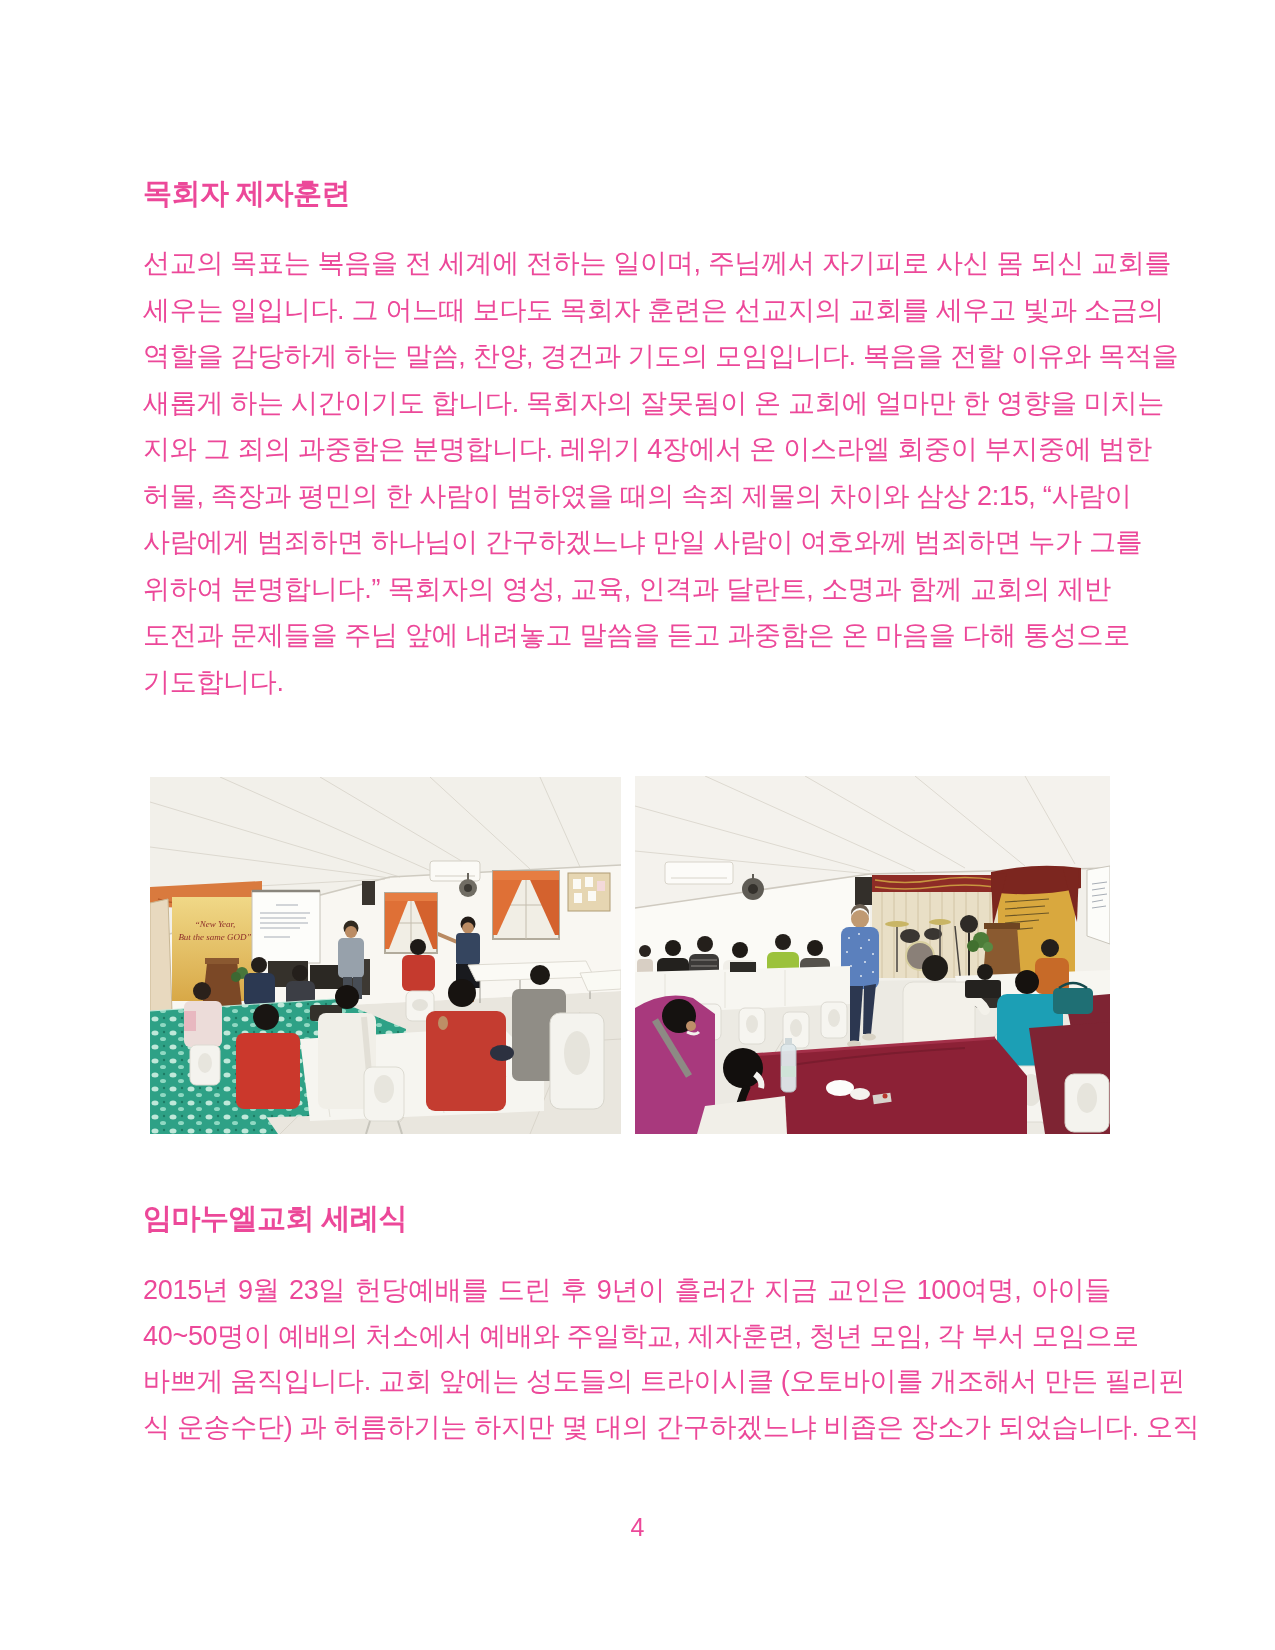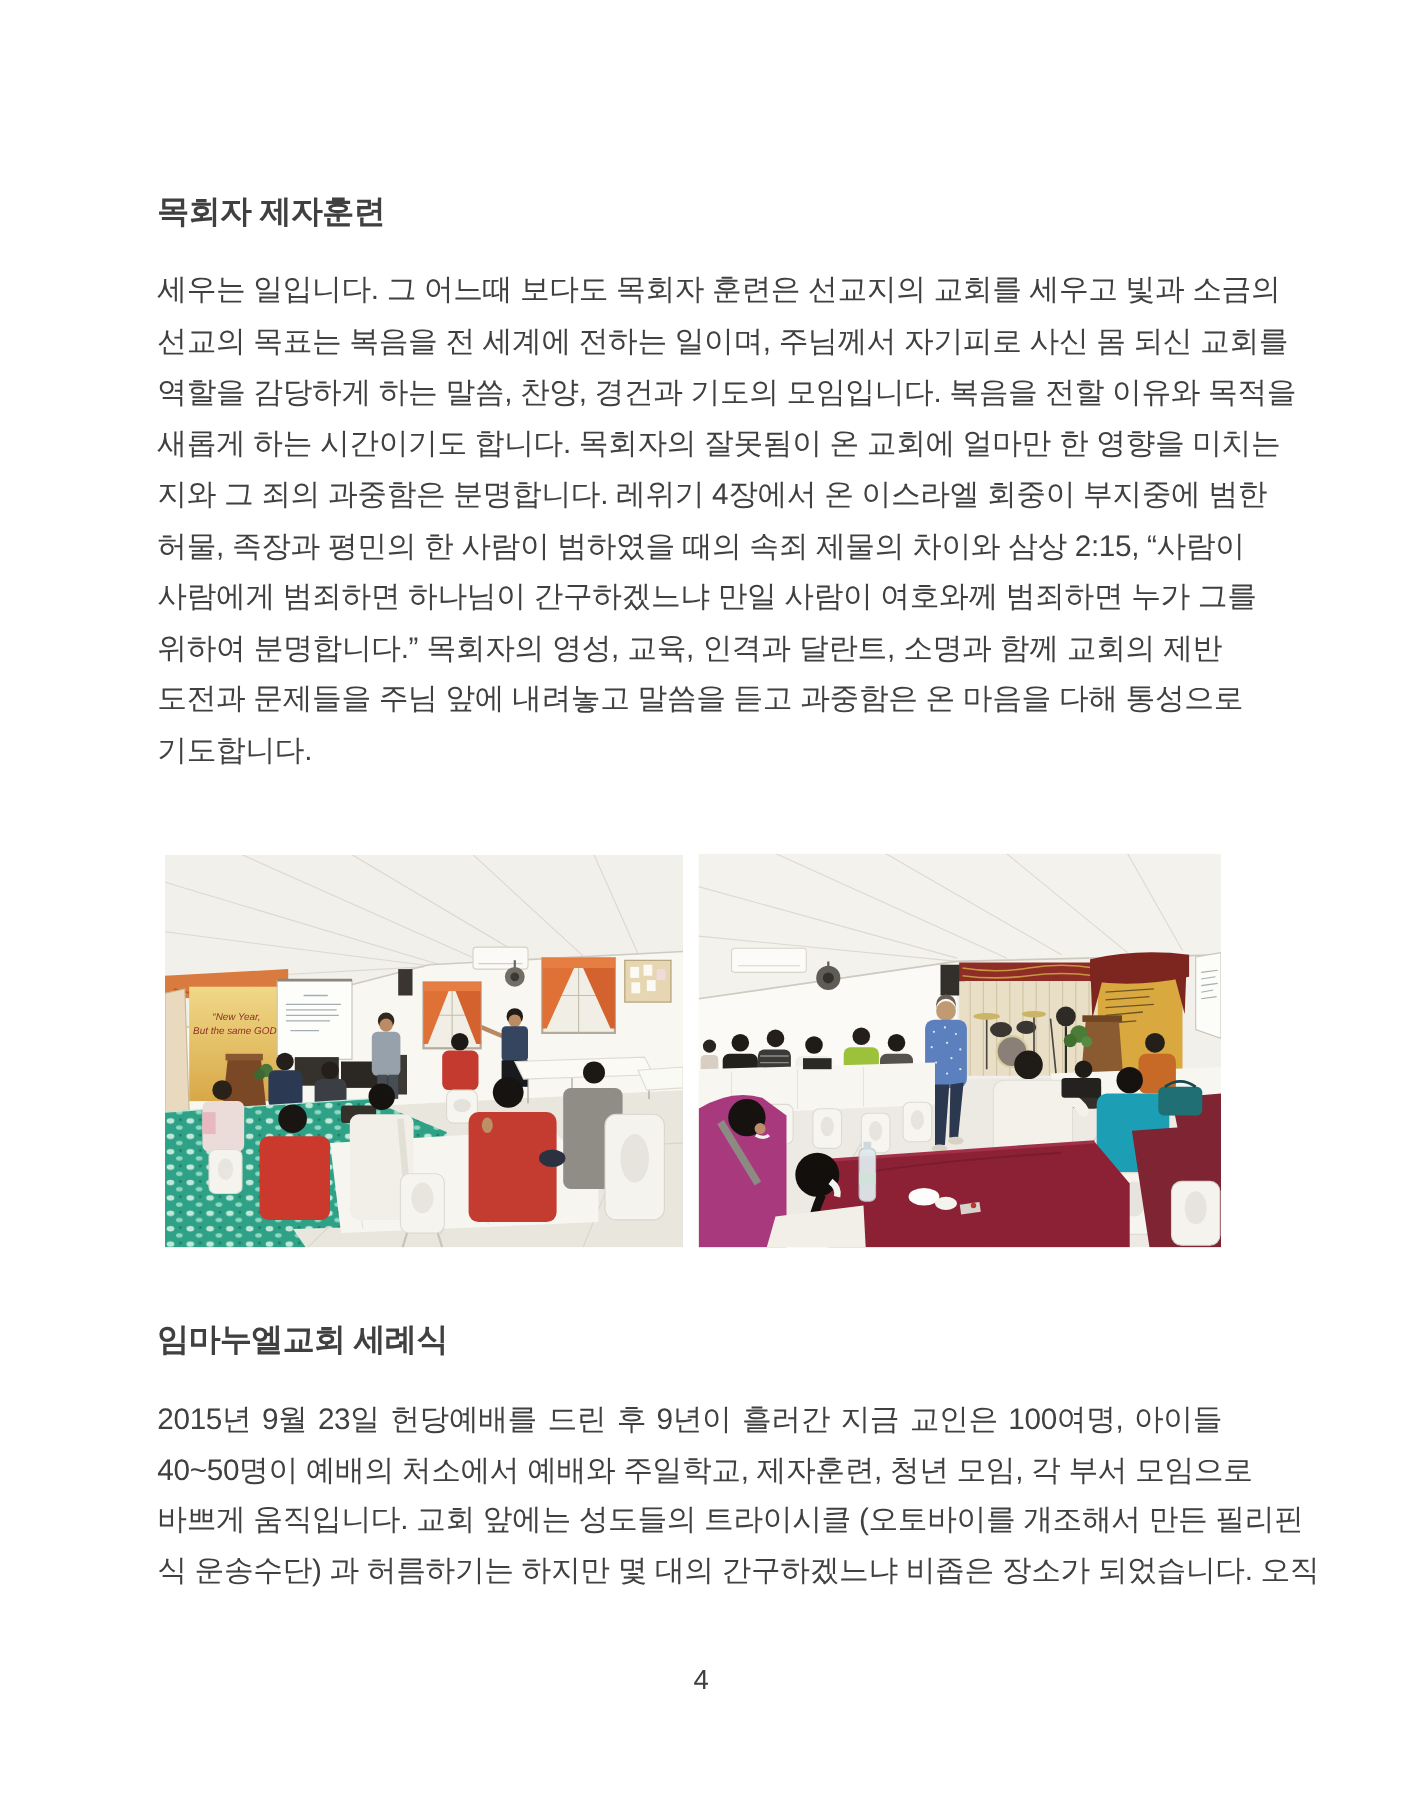"목회자 제자훈련" .page { color: #404040 -> #ec4899 }
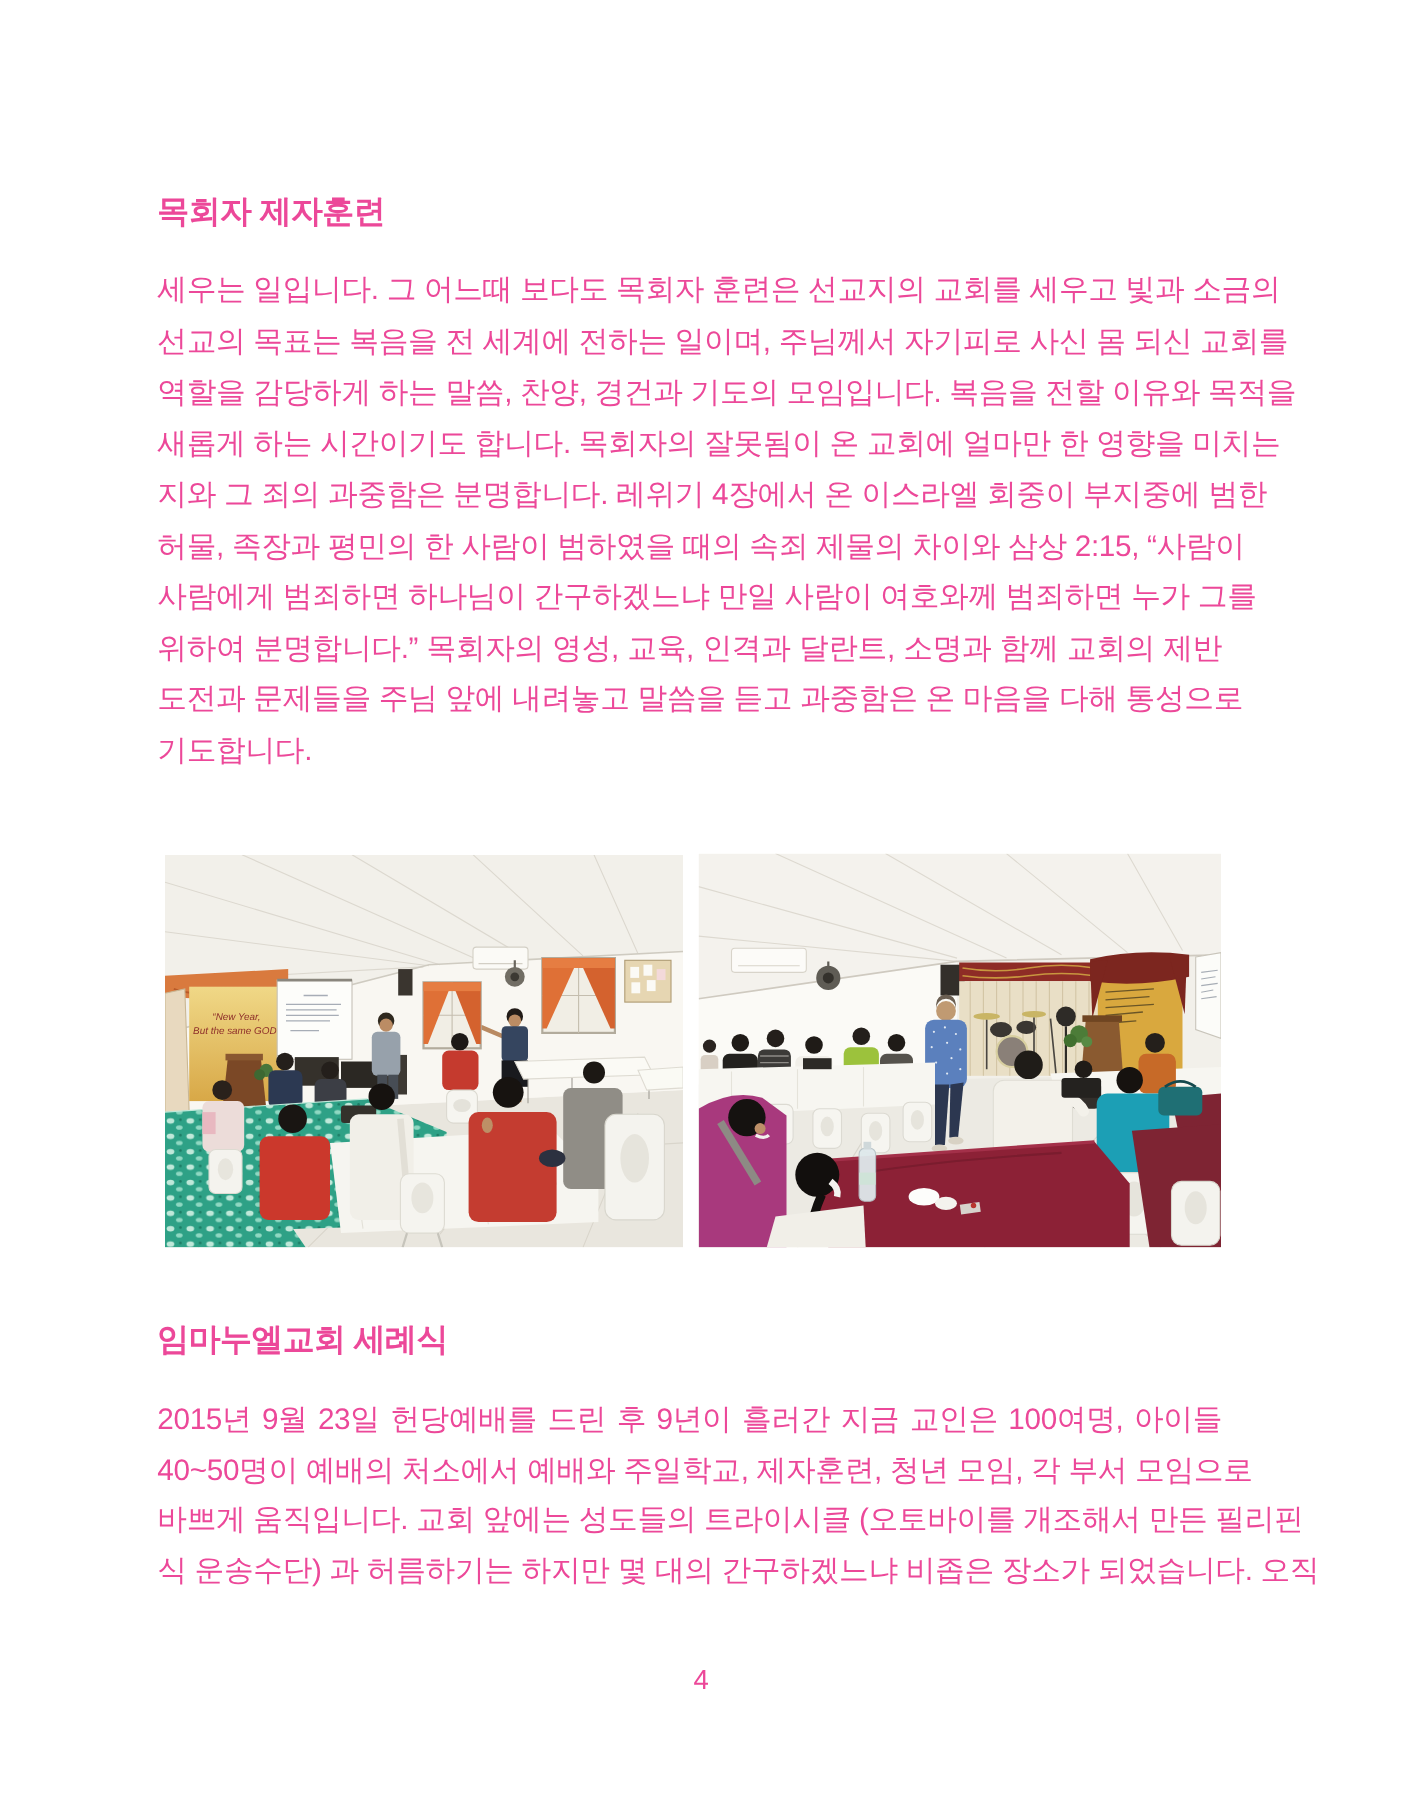"세우는 일입니다. 그 어느때 보다도" div.ln { order: before "선교의 목표는 복음을 전 세계에" -> after "선교의 목표는 복음을 전 세계에" }
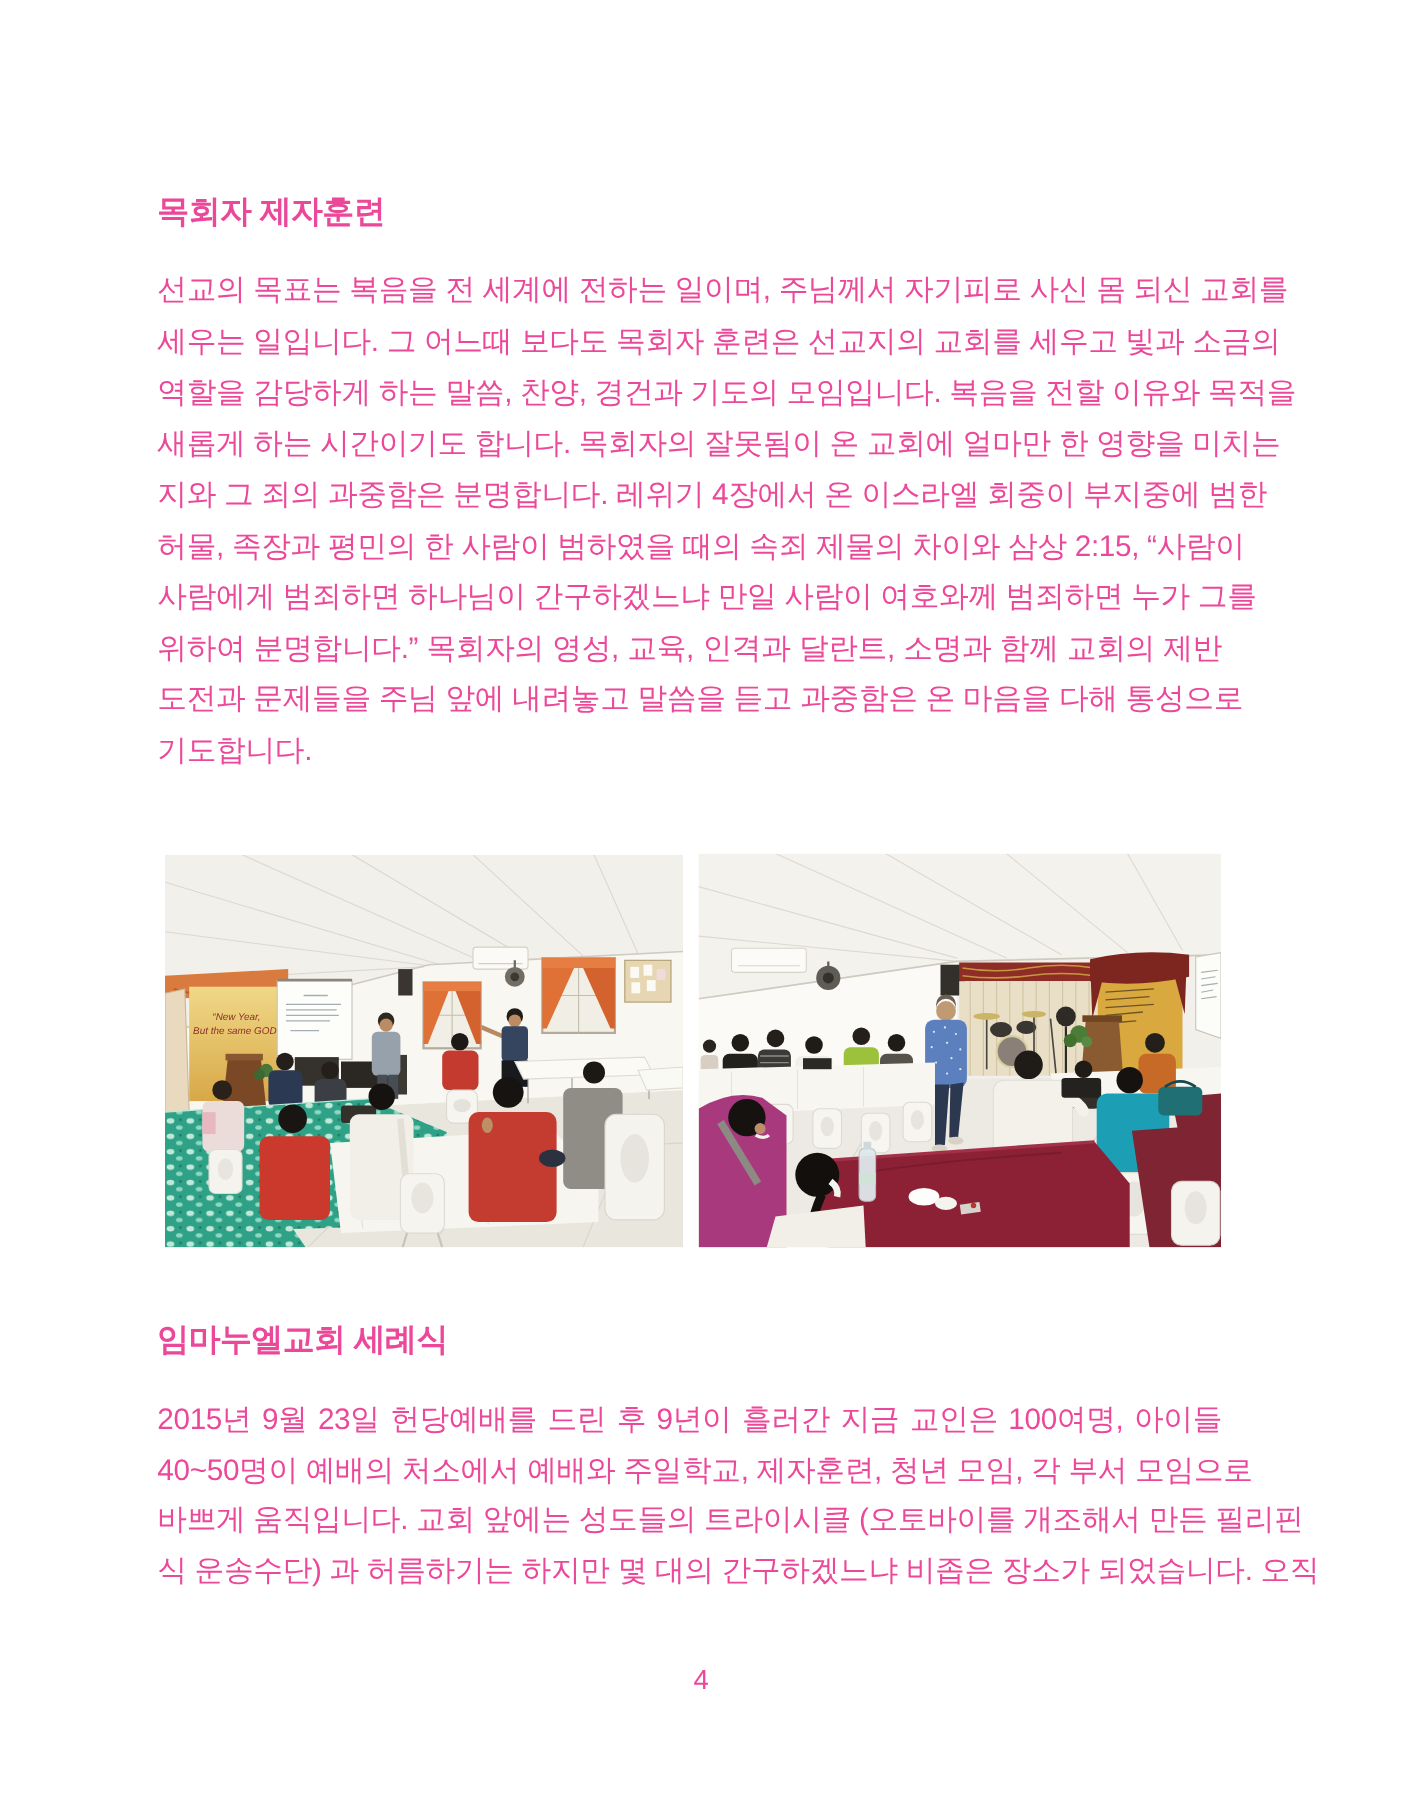"“New Year," .photo { font-family: none -> Liberation Serif, serif }
